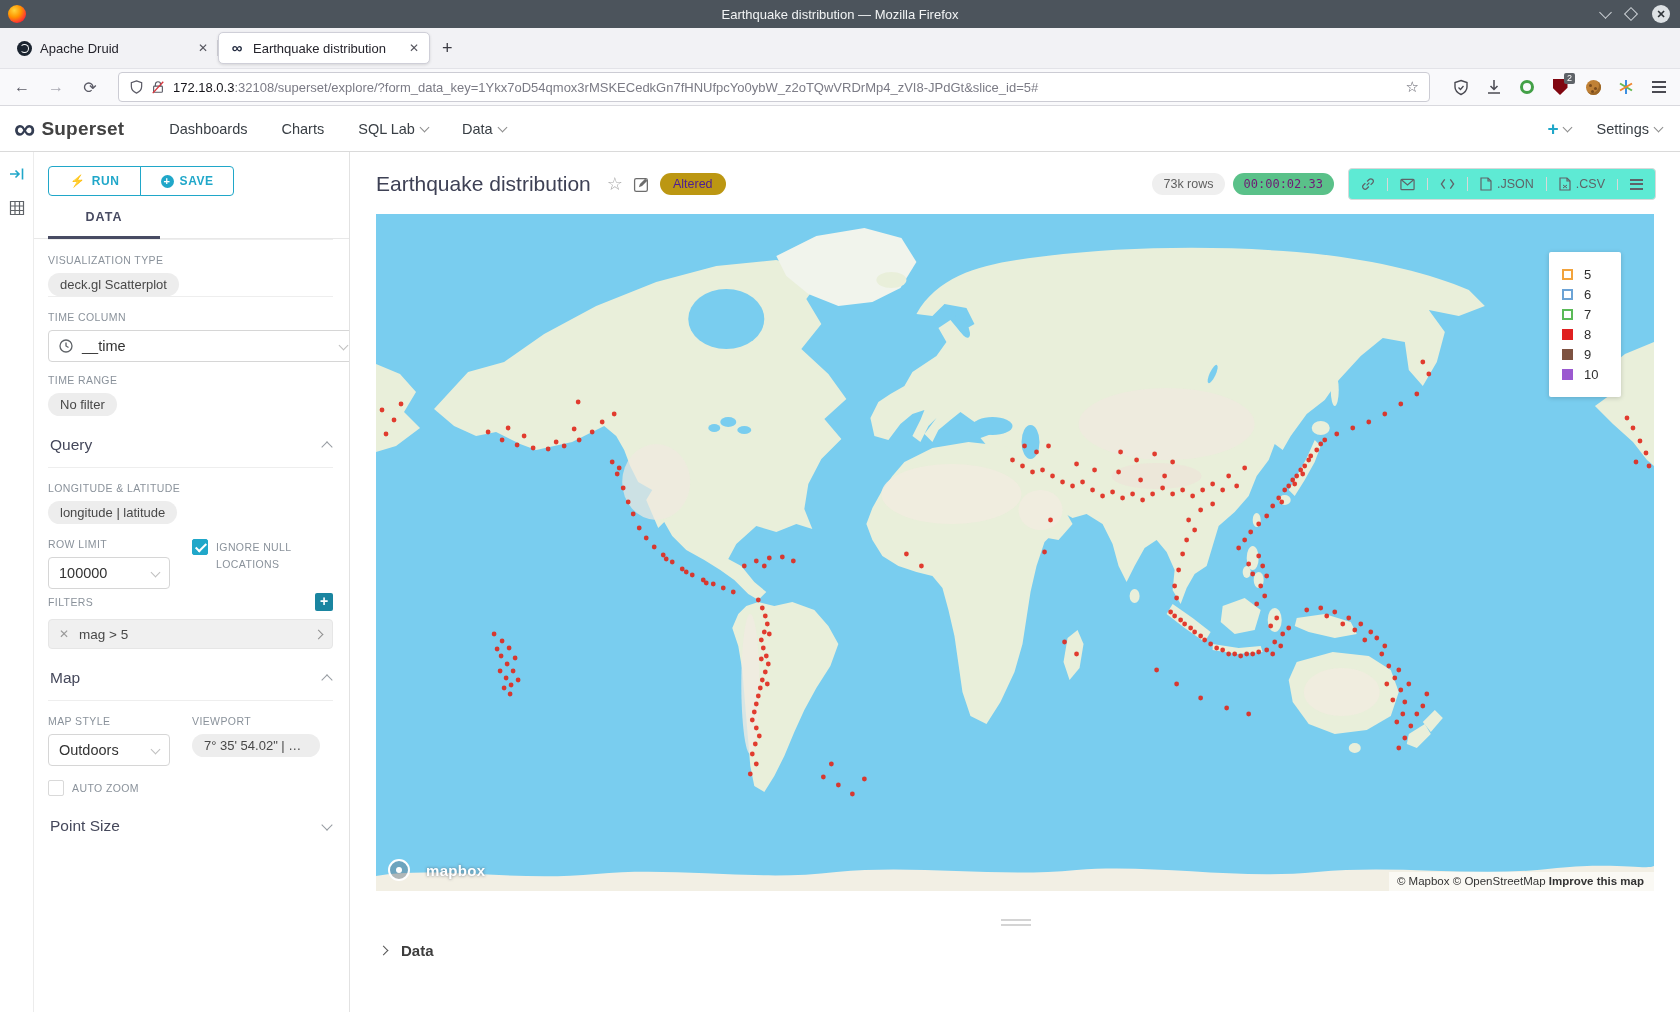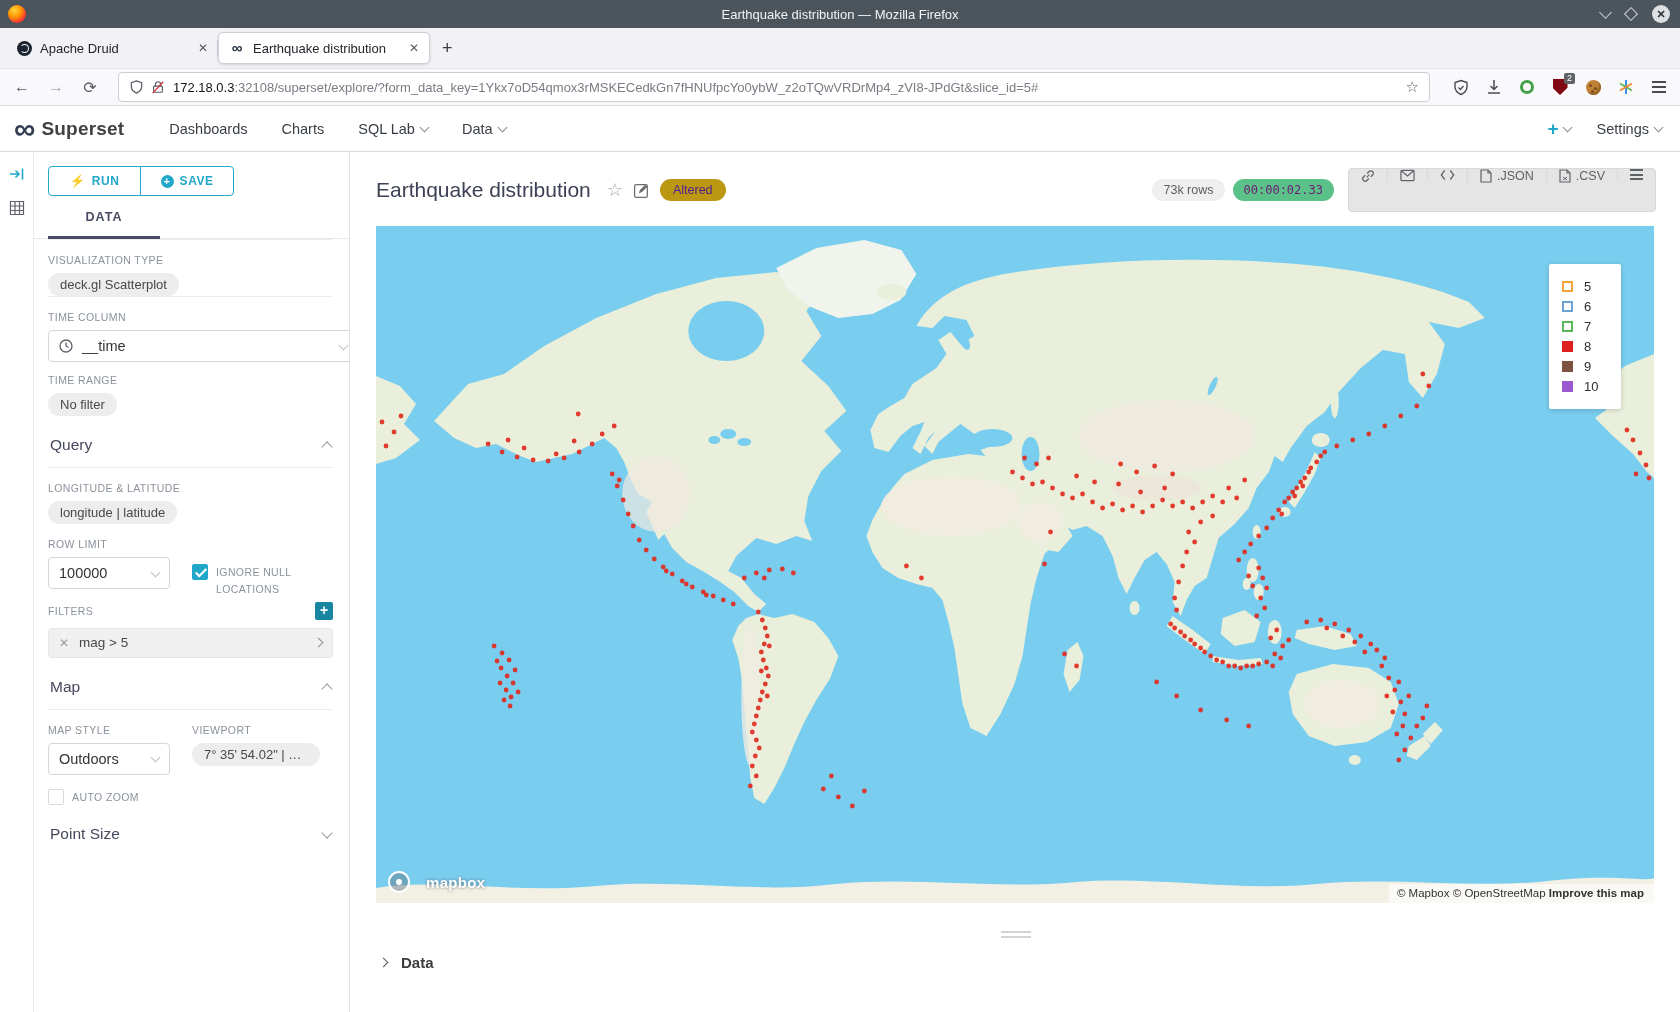".JSON" .btn-group { align-items: flex-start -> center; background: #e5e5e5 -> #5eead4; height: 44px -> 32px }
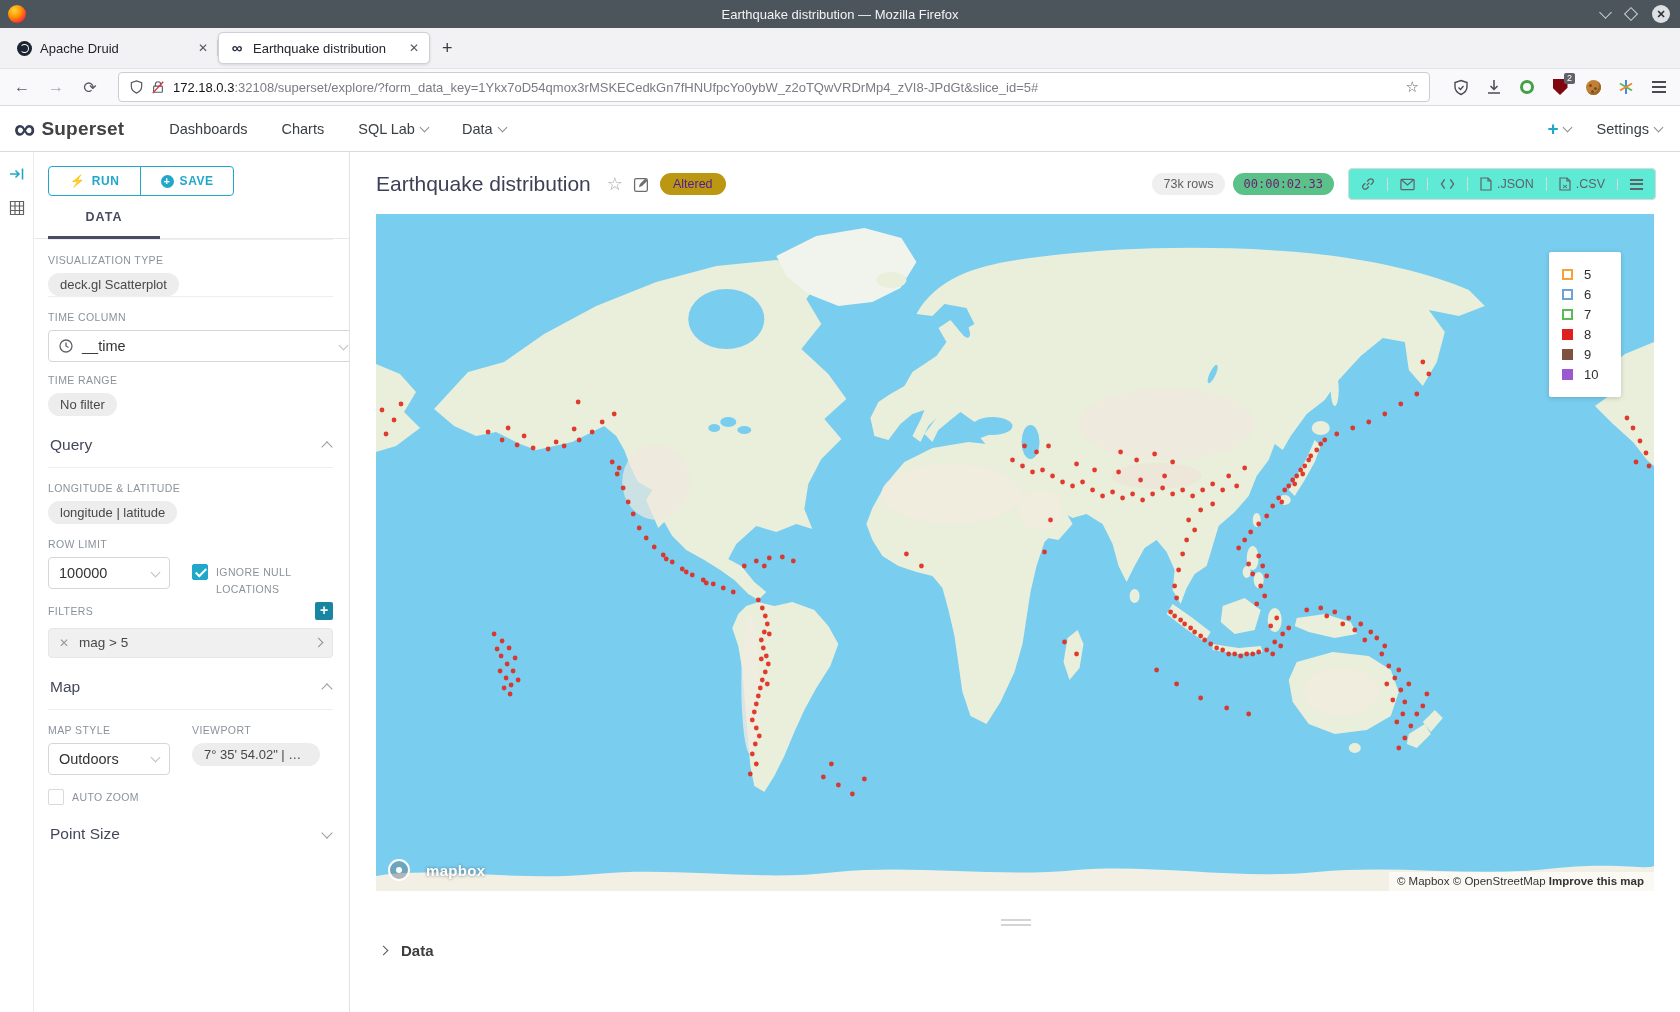"IGNORE NULL LOCATIONS" div.cb-row { margin-top: 26px -> 1px }
